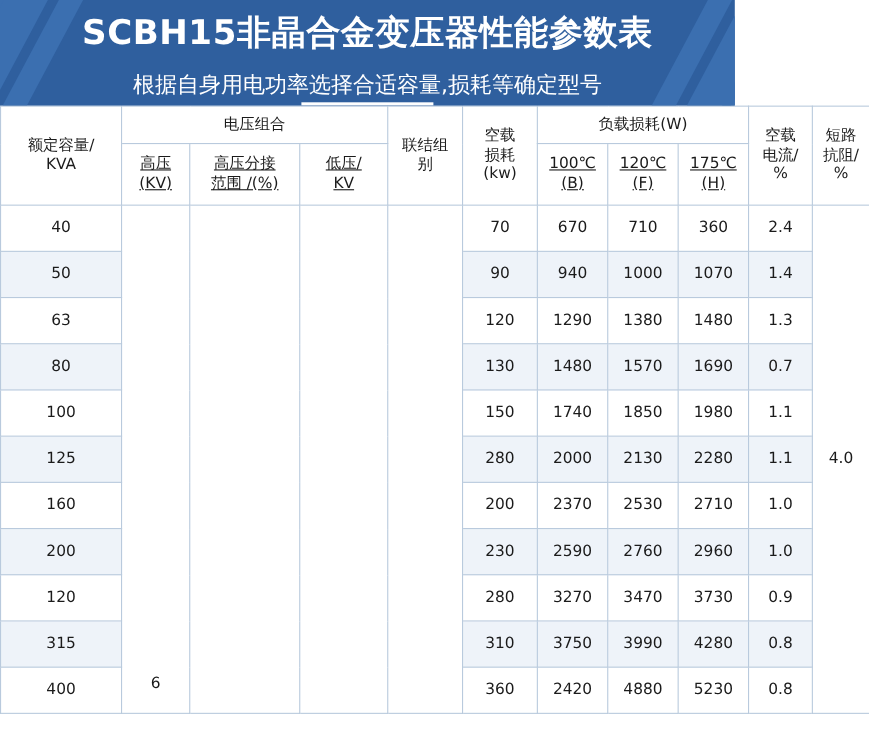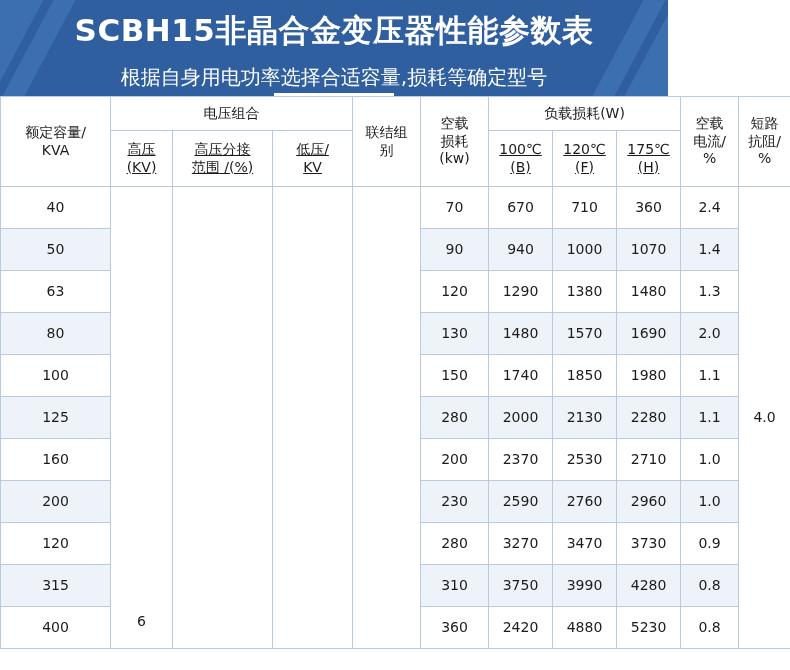"2.0" td { text: 2.0 -> 0.7 }
